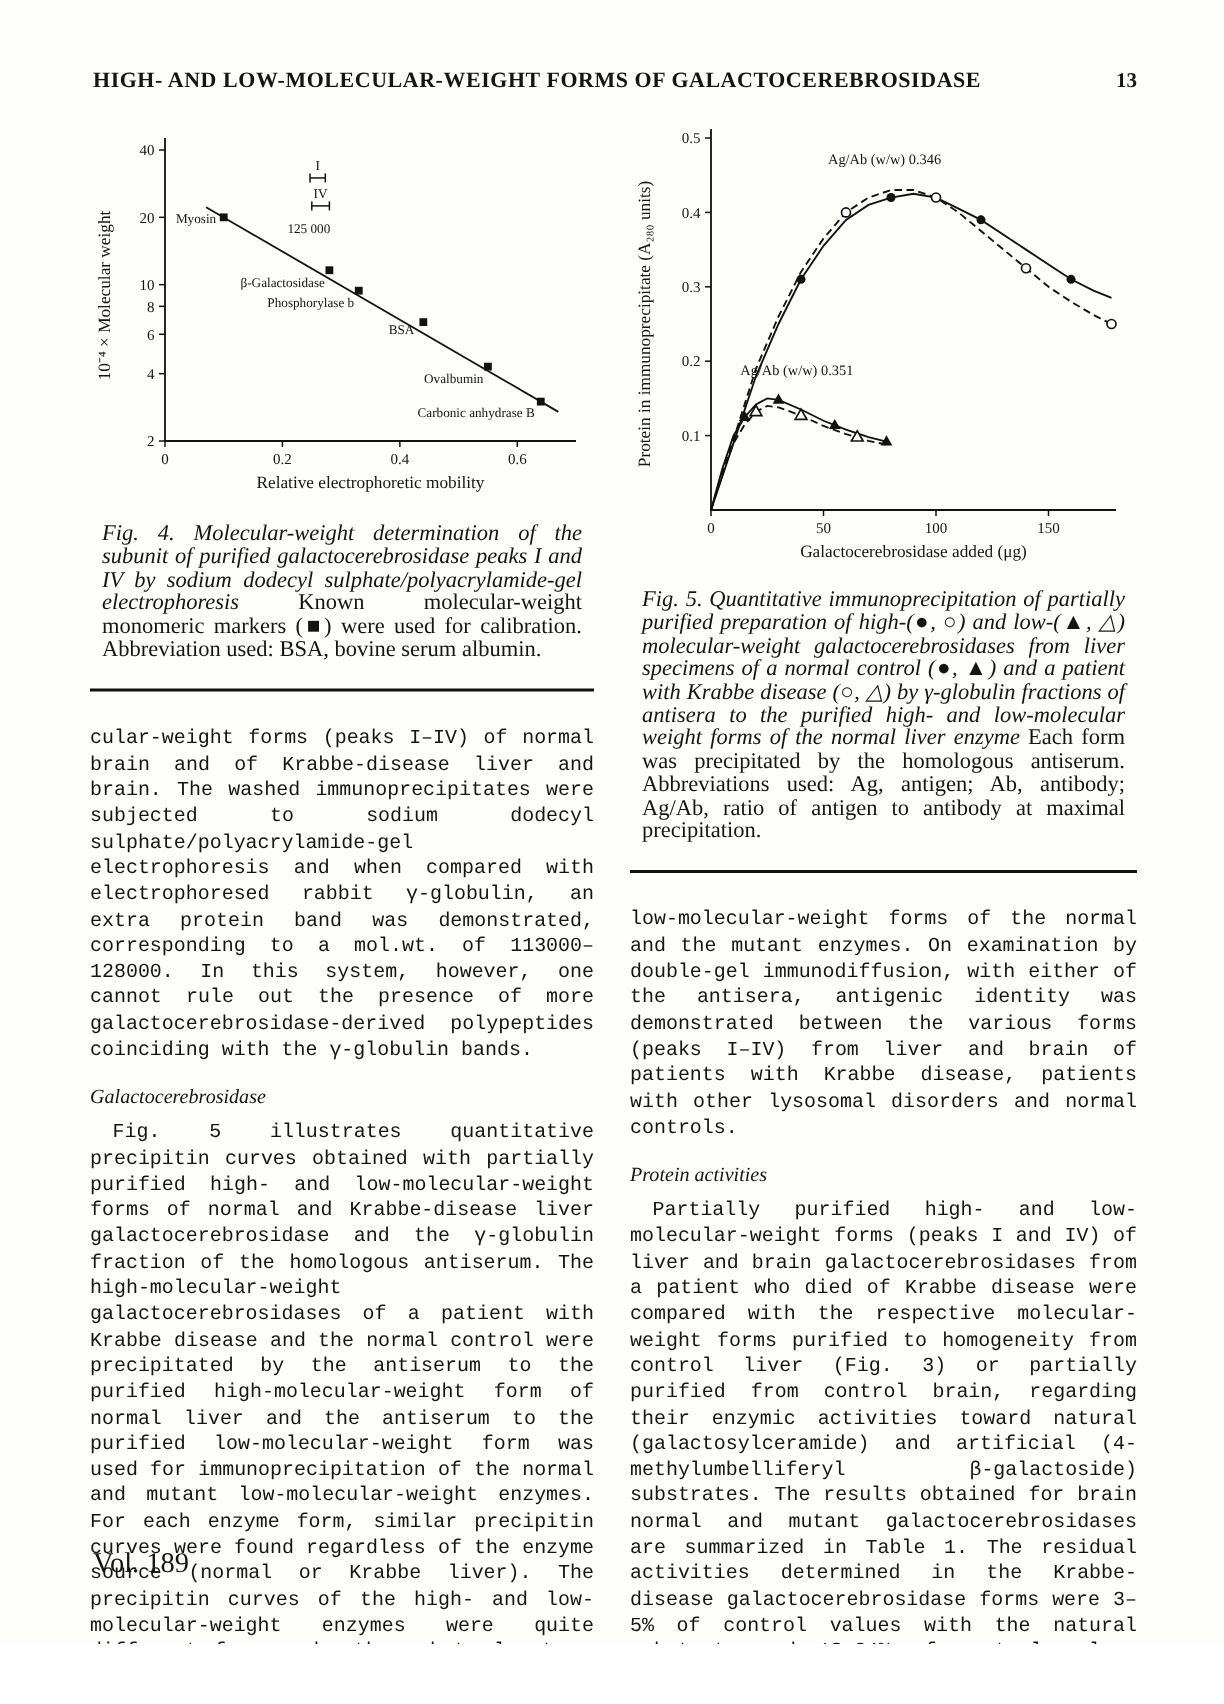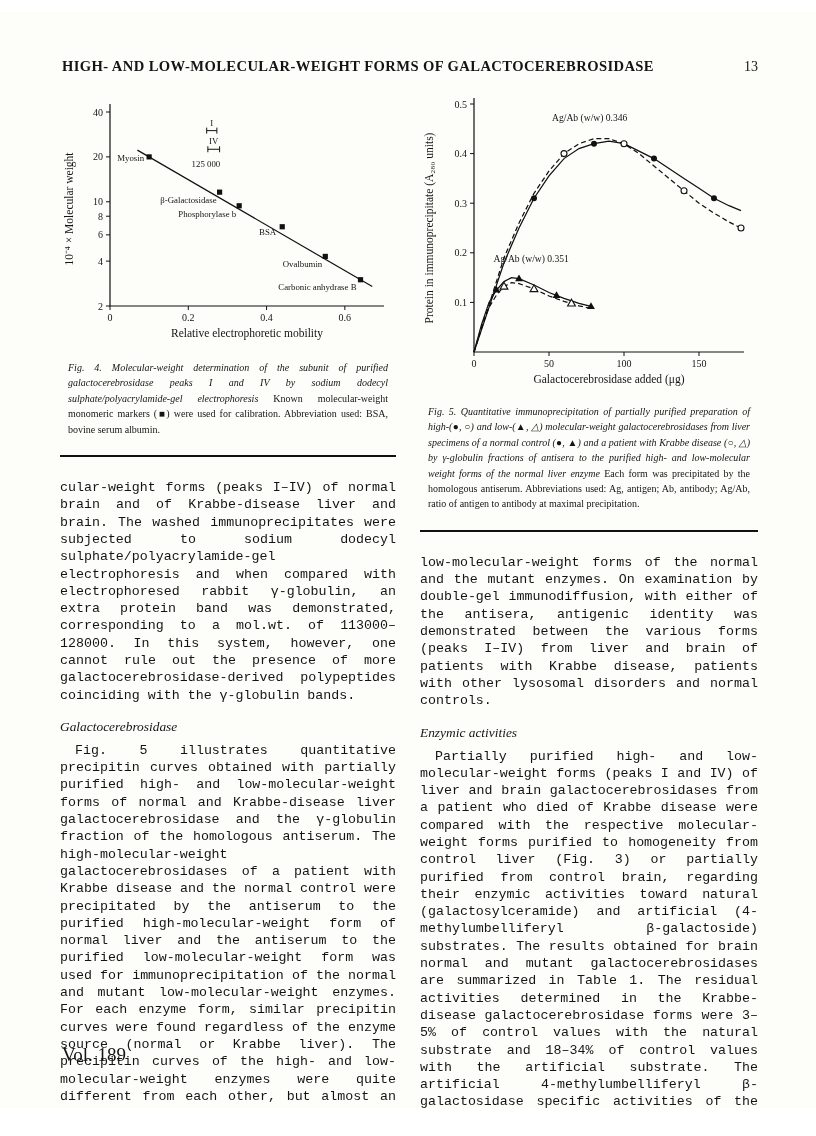"HIGH- AND LOW-MOLECULAR-WEIGHT FORMS OF" .page { margin: 12px auto -> 0 auto }
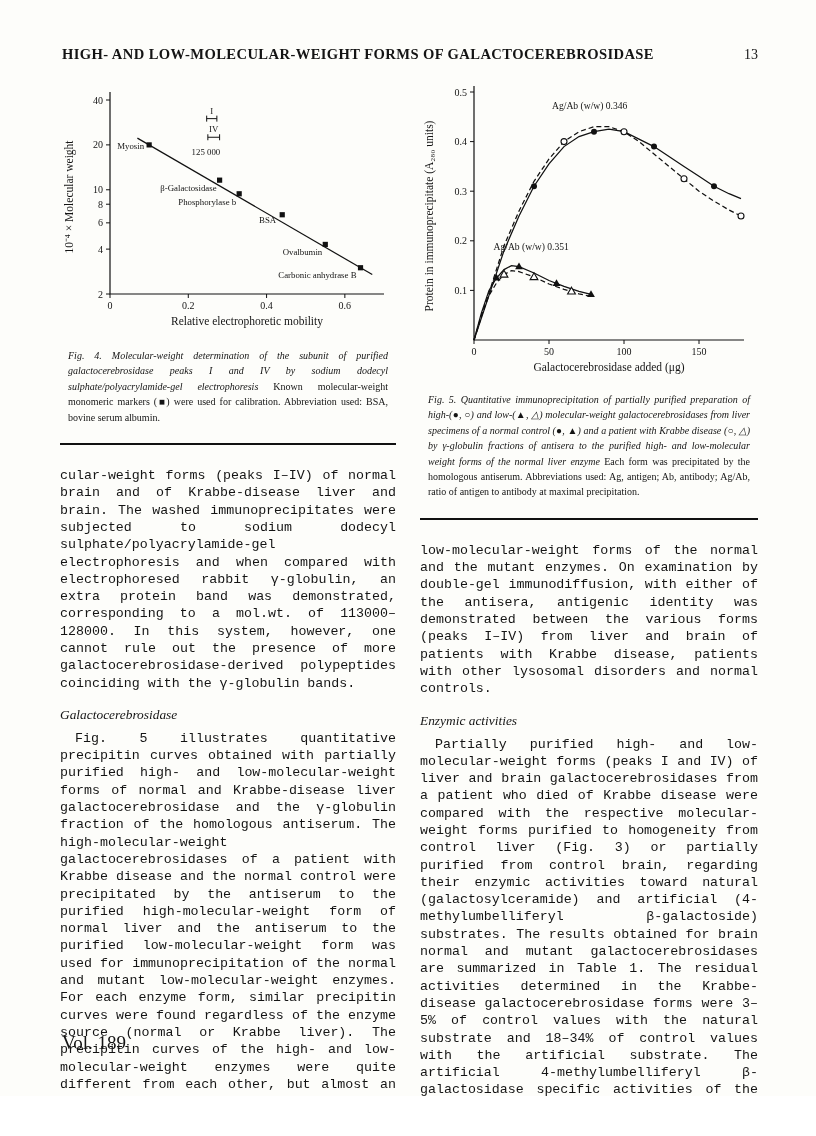"13" .page-num { font-weight: none -> bold }
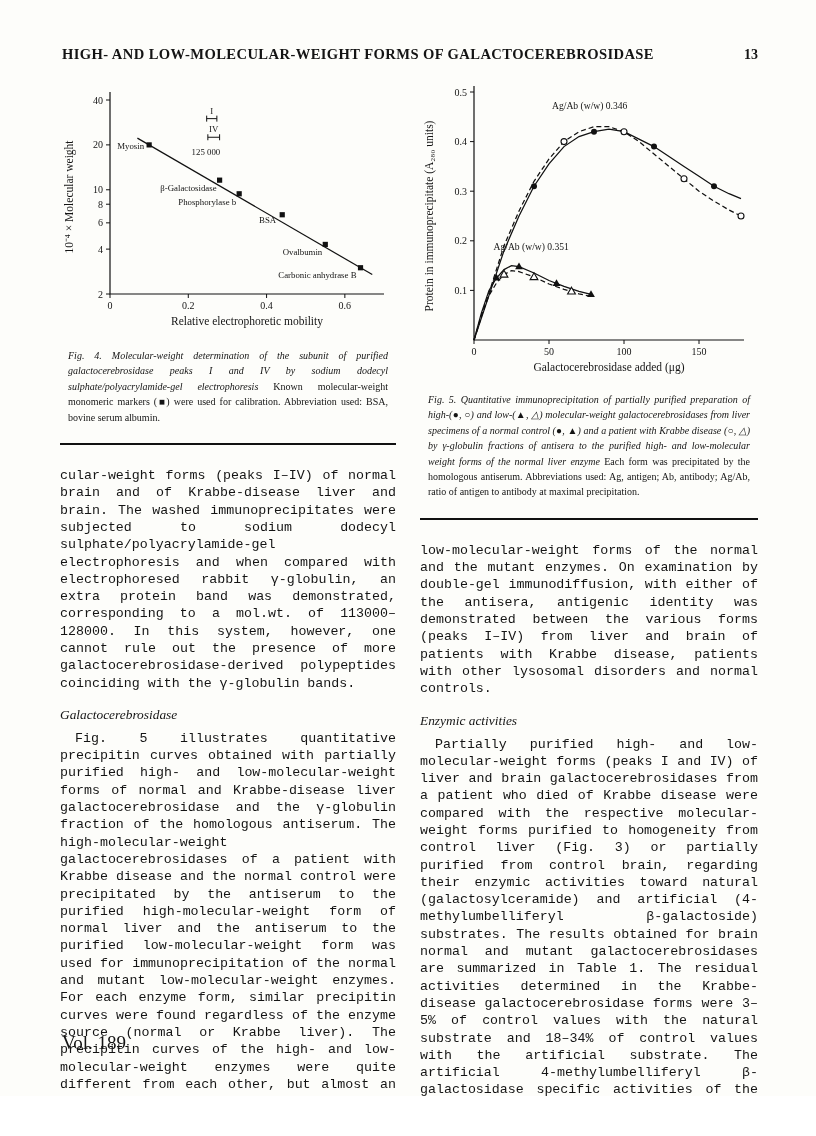"Fig. 4. Molecular-weight determination" .caption { font-size: 10px -> 15px }
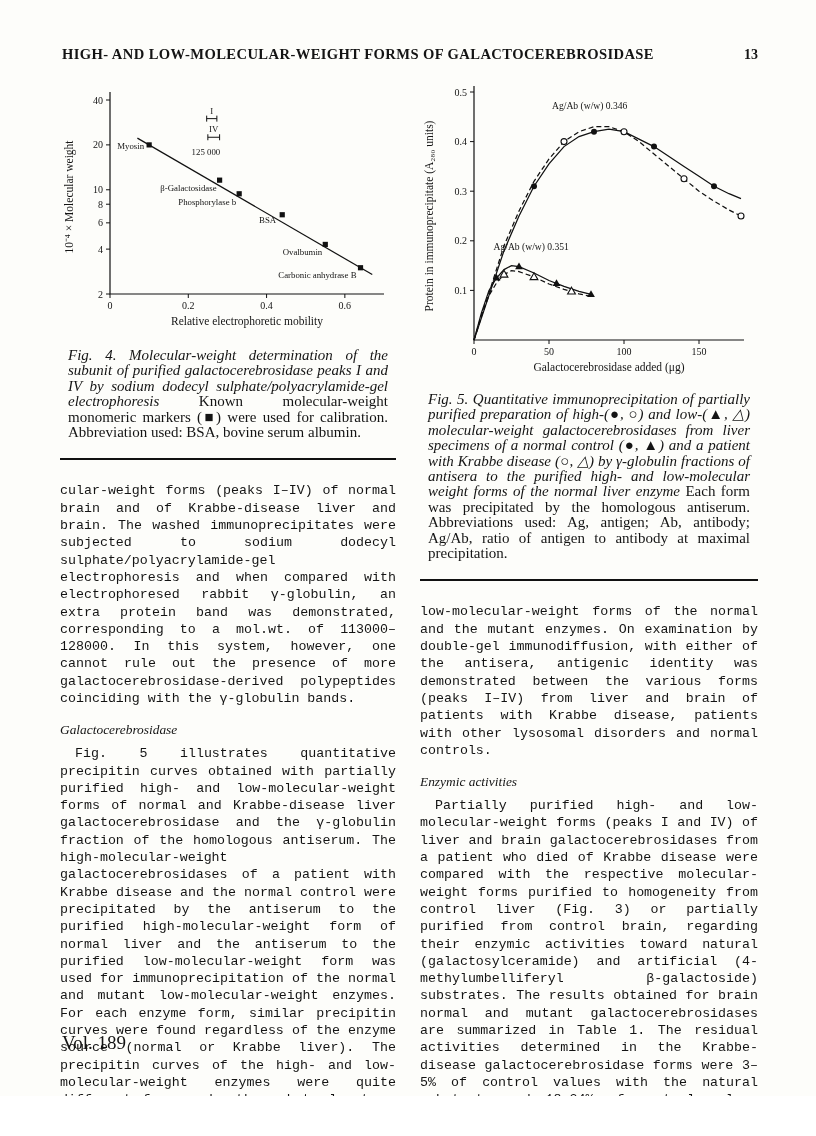"Enzymic activities" h3.subheading { text: Enzymic -> Protein }
